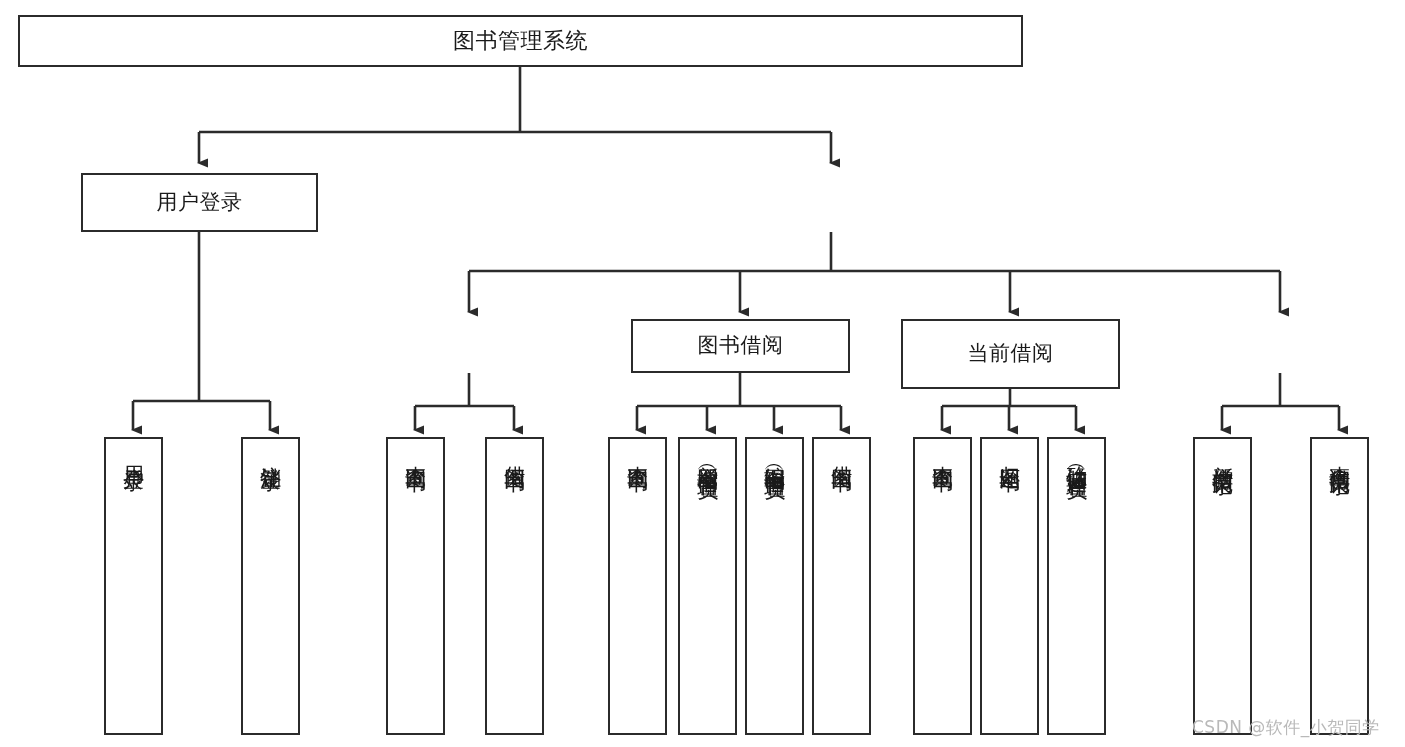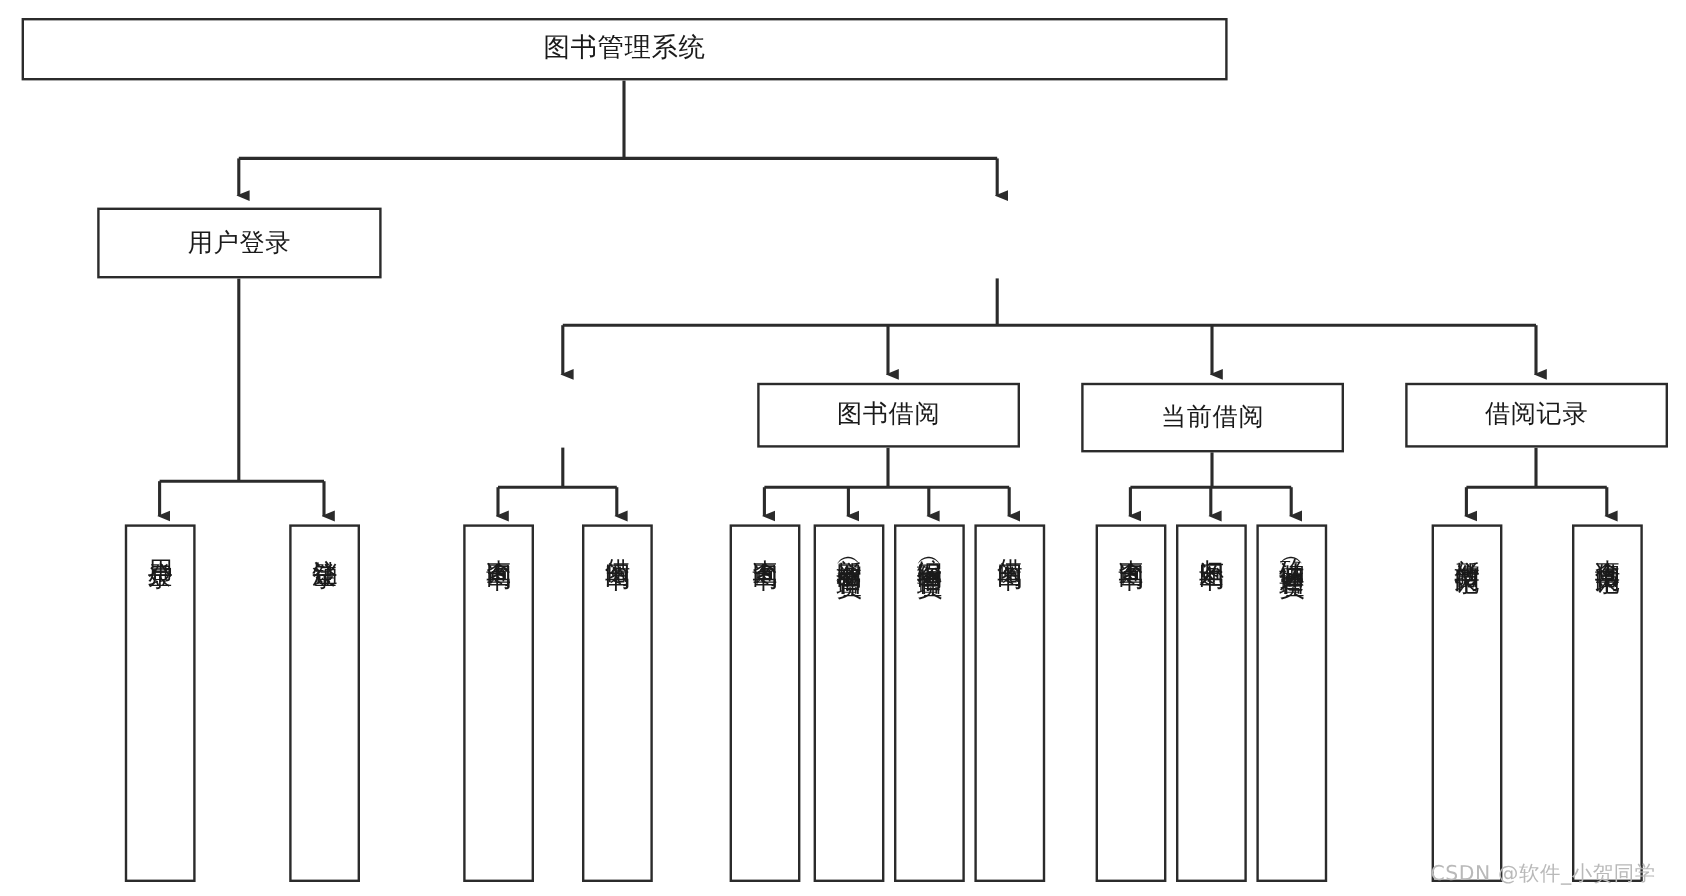"当前借阅" div.node { height: 58px -> 70px }
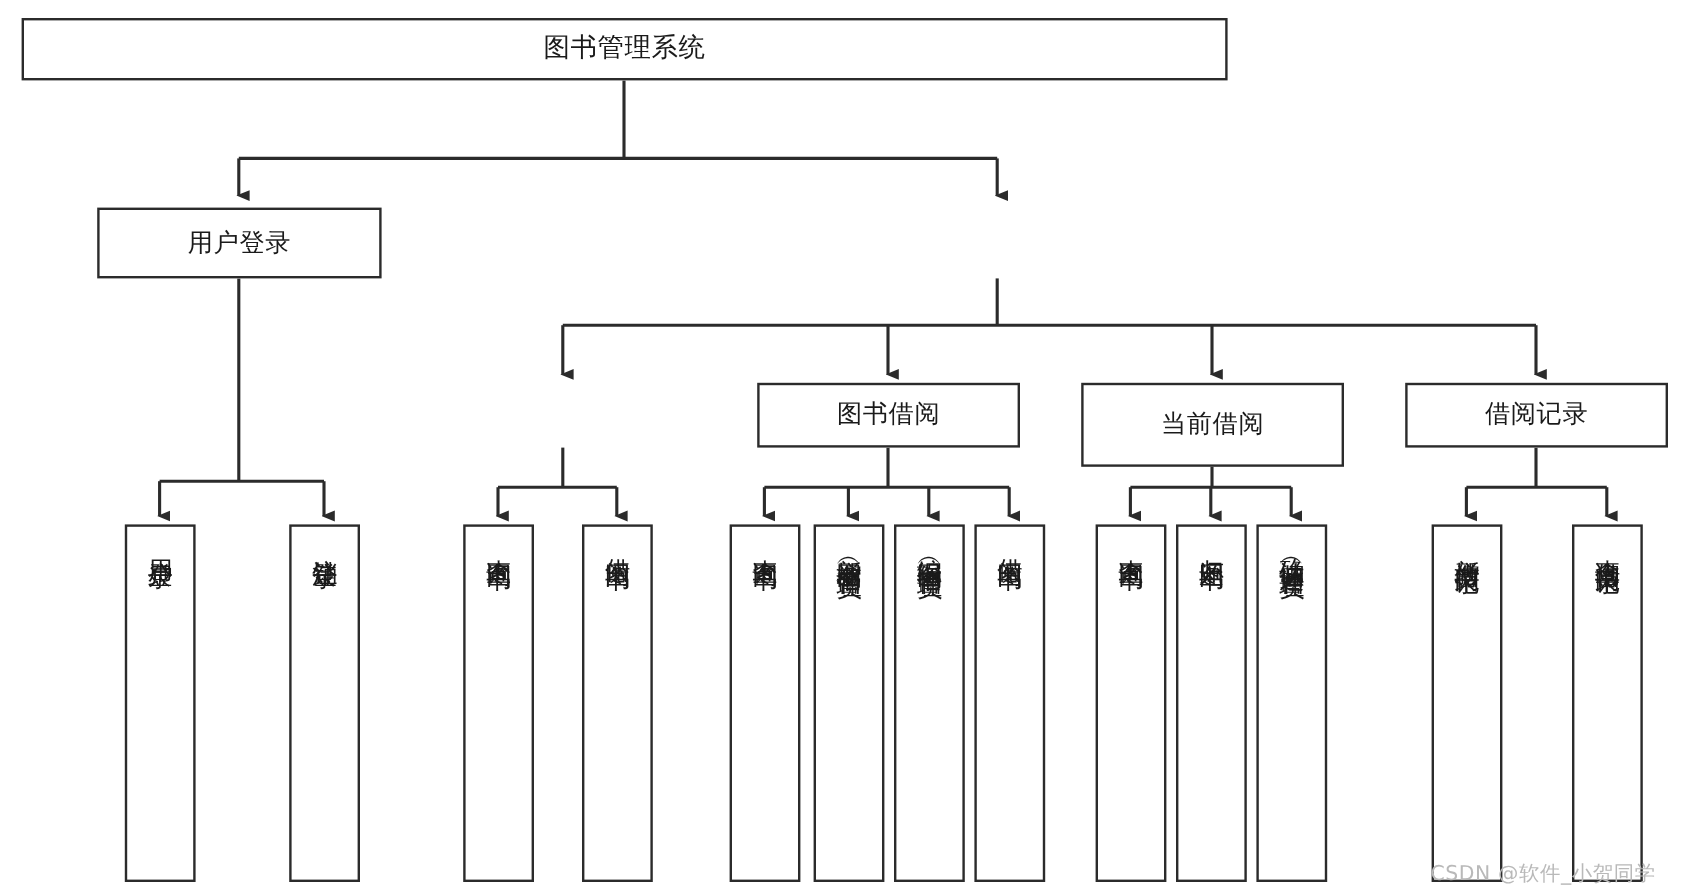"借阅记录" div.node { html: <div> <span>借阅记录</span> </div> -> none }
